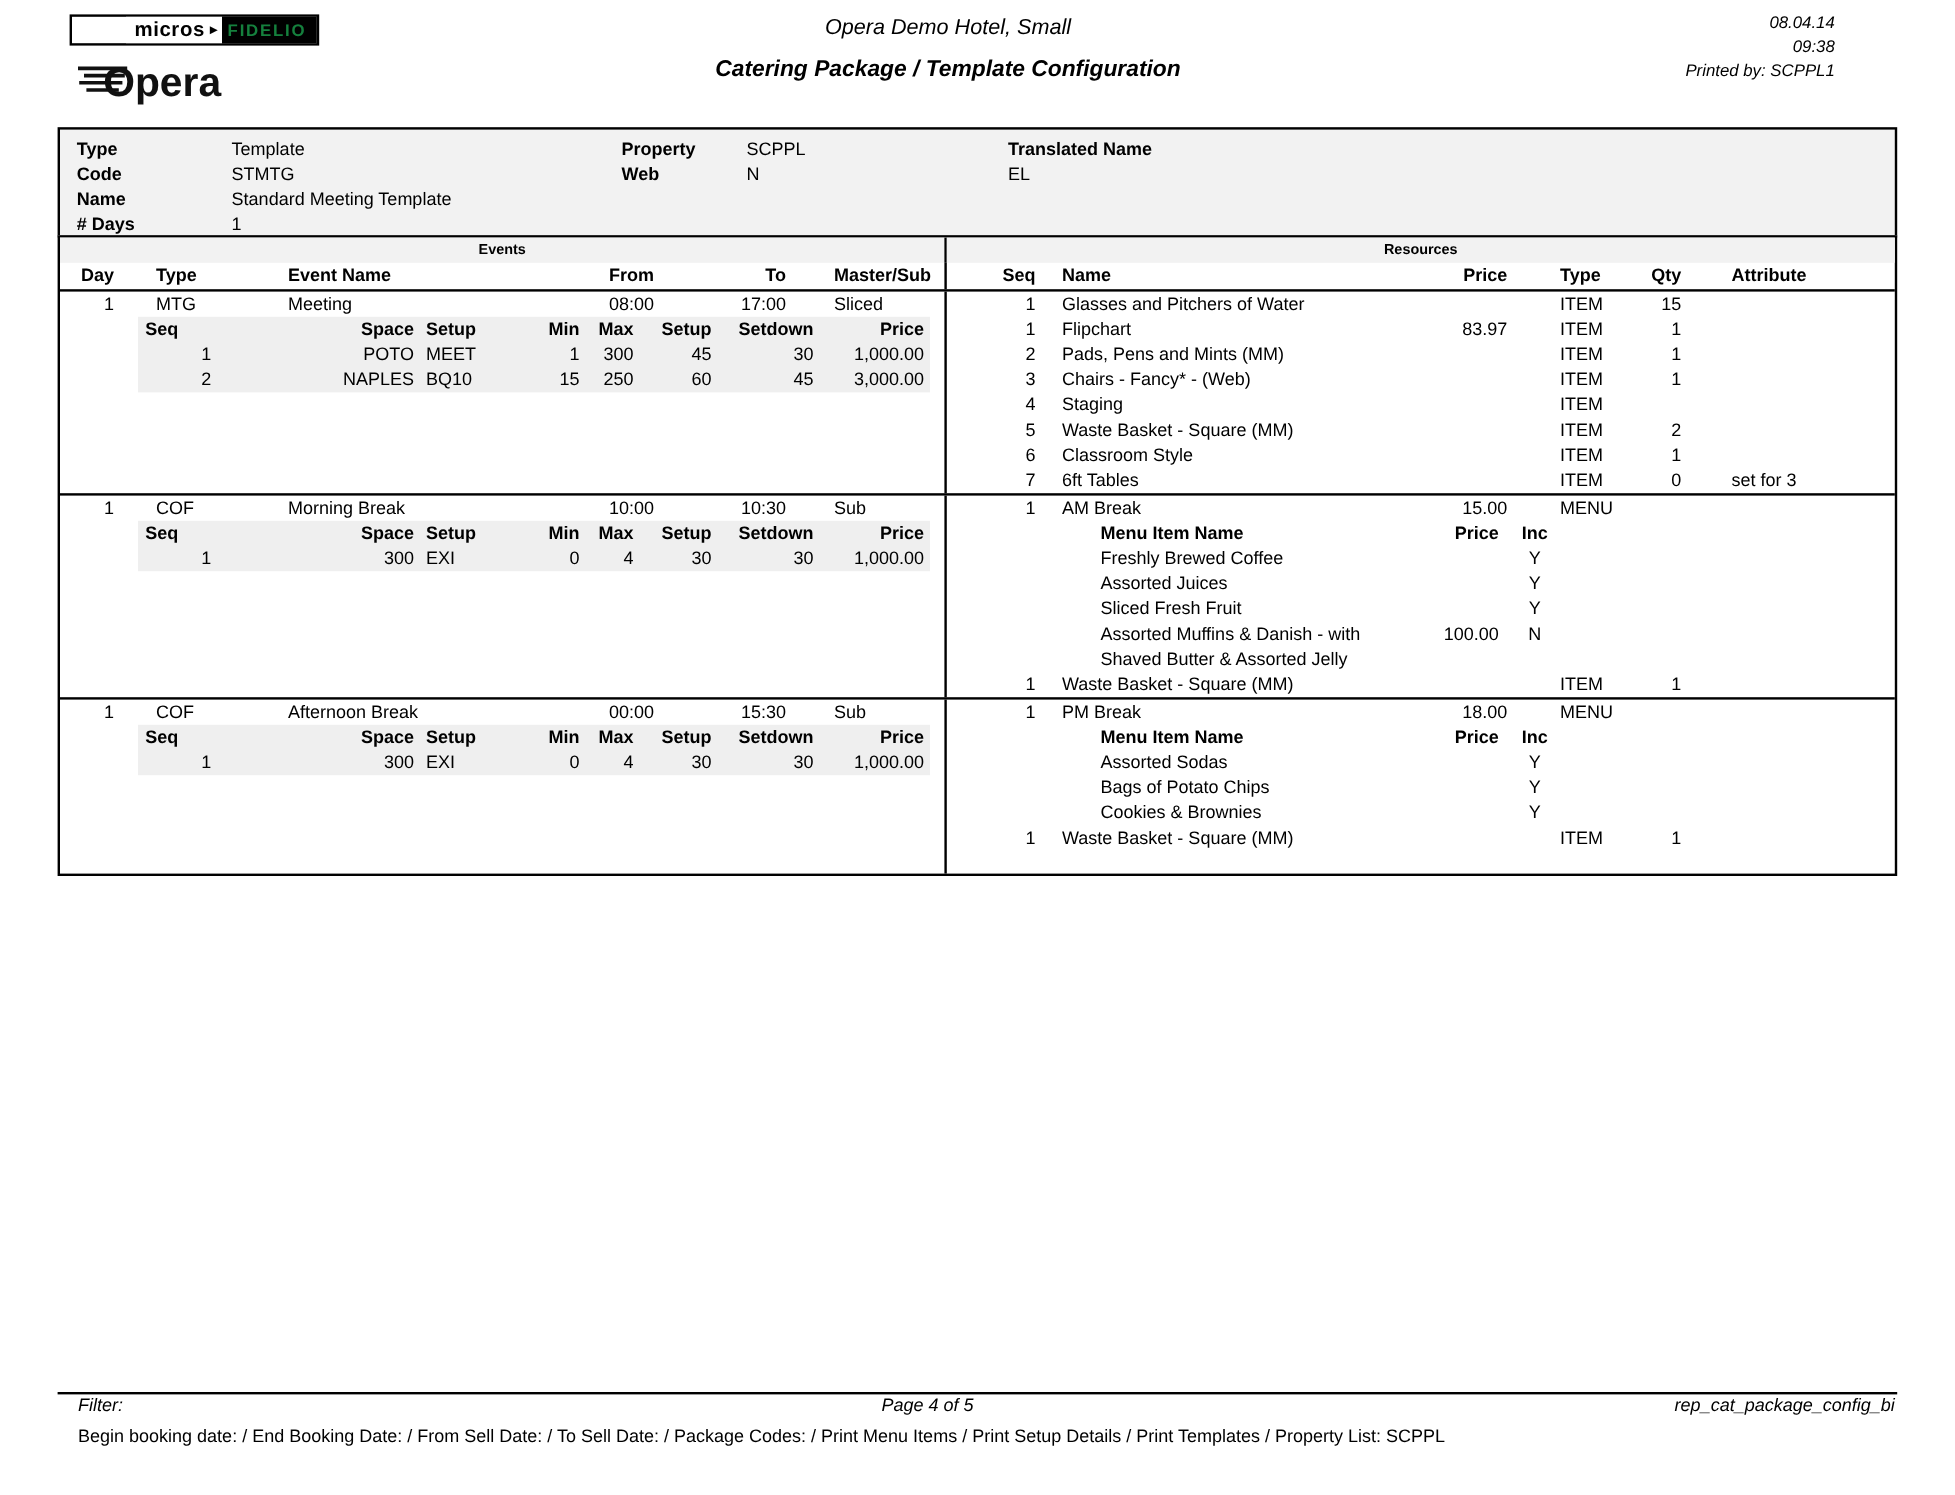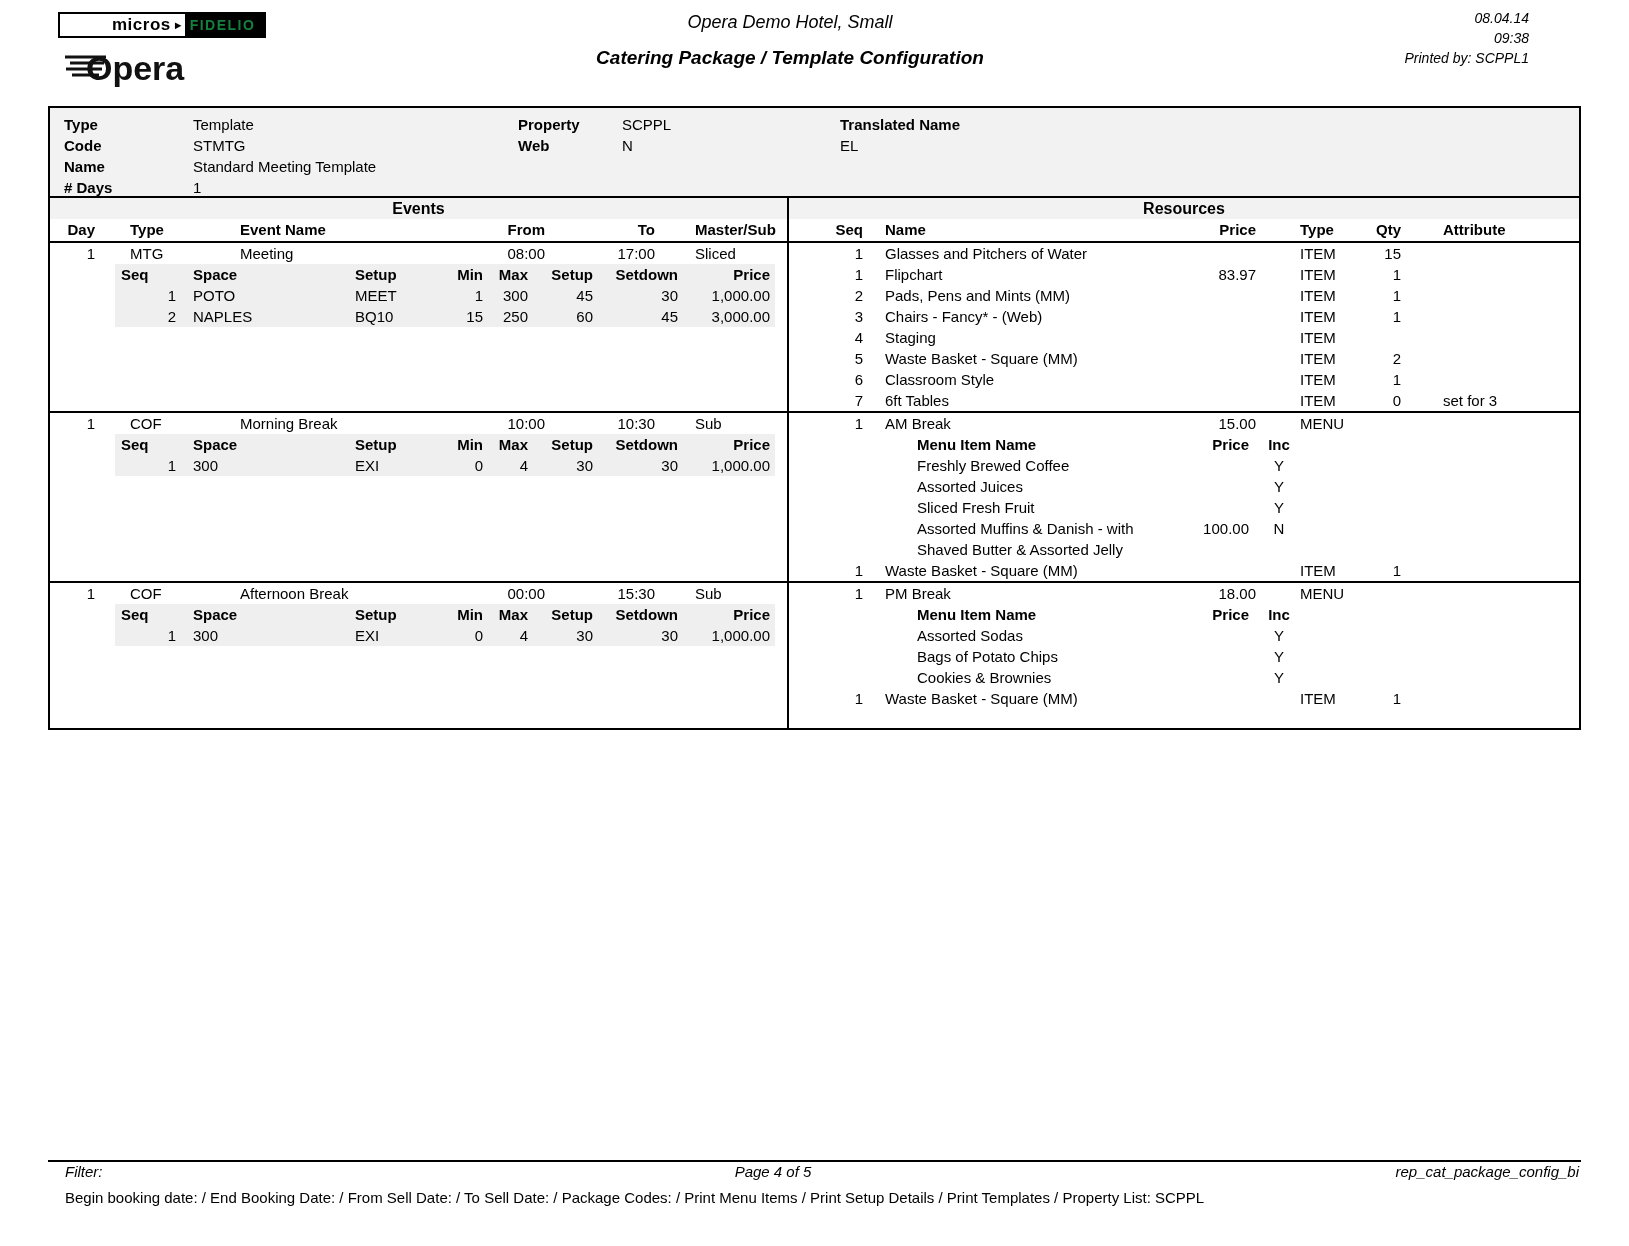"Events" .band { font-size: 16px -> 12px }
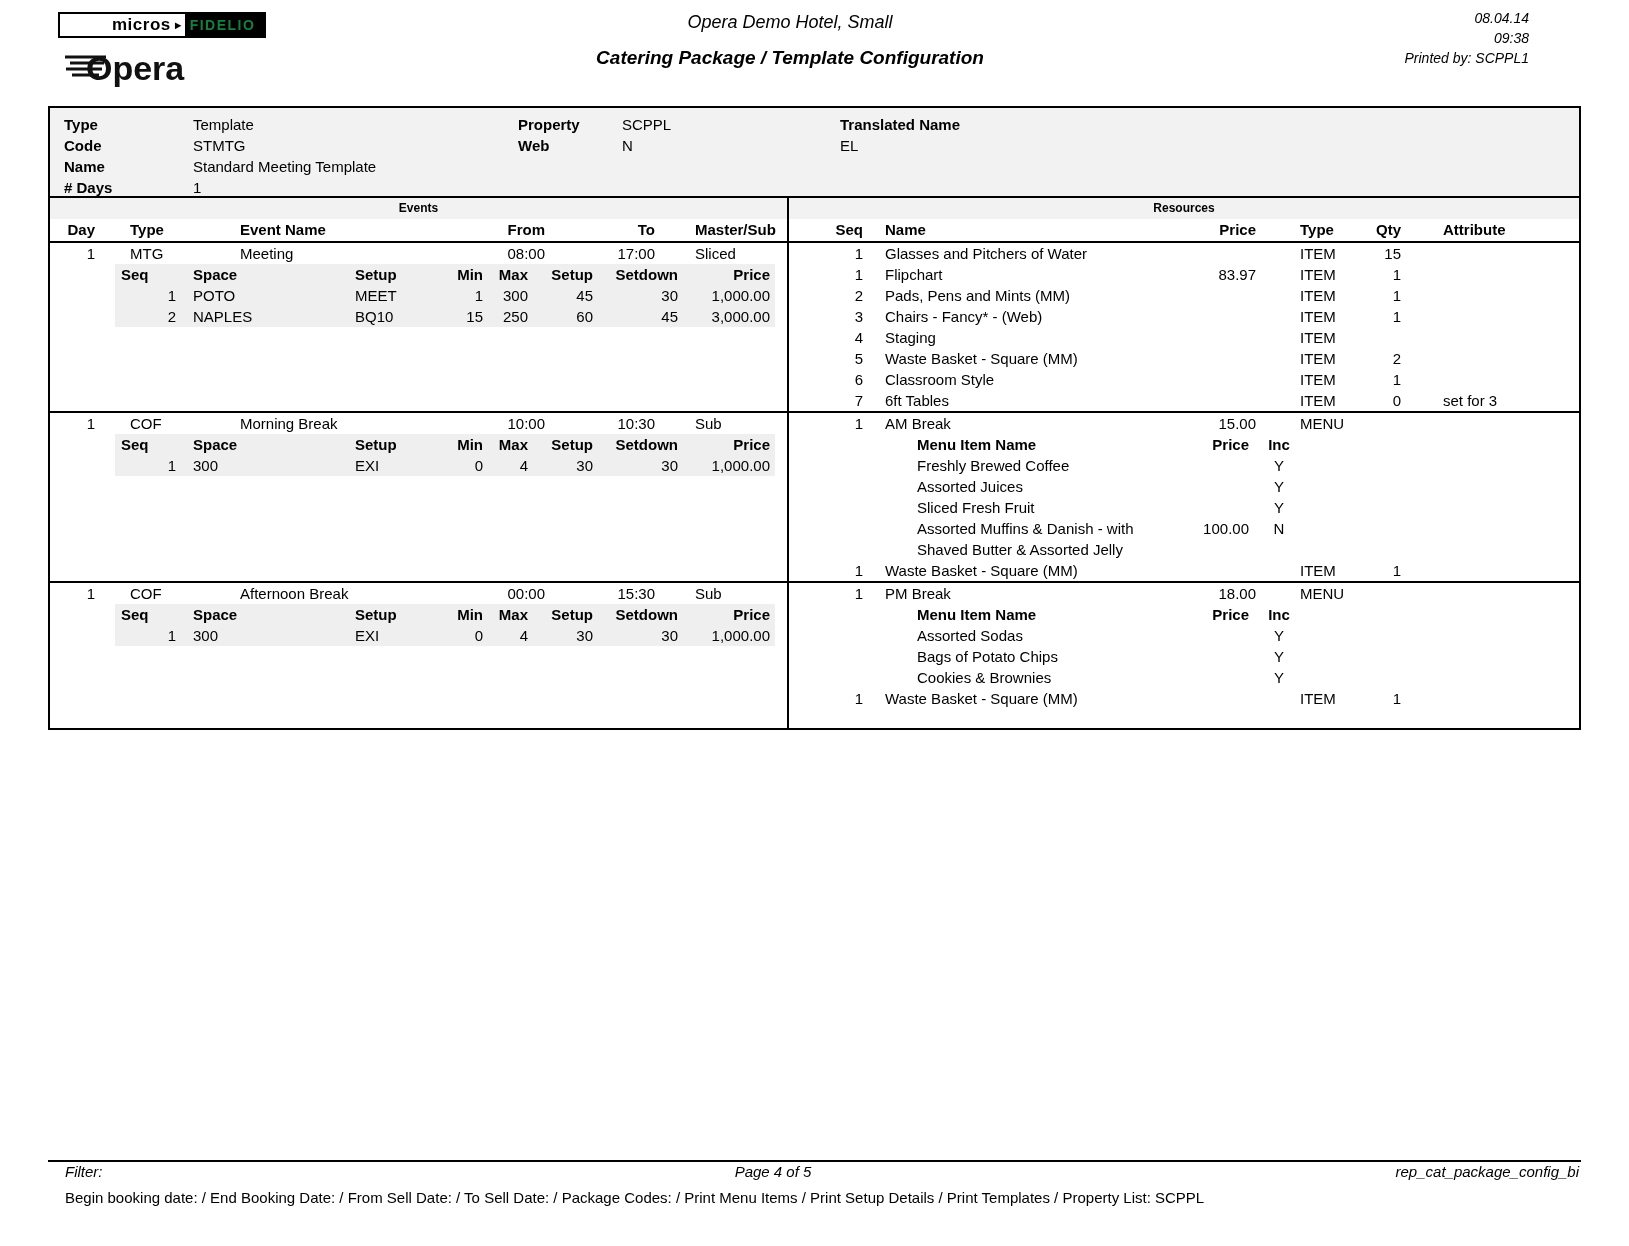"Space" .s-space { text-align: none -> right }
